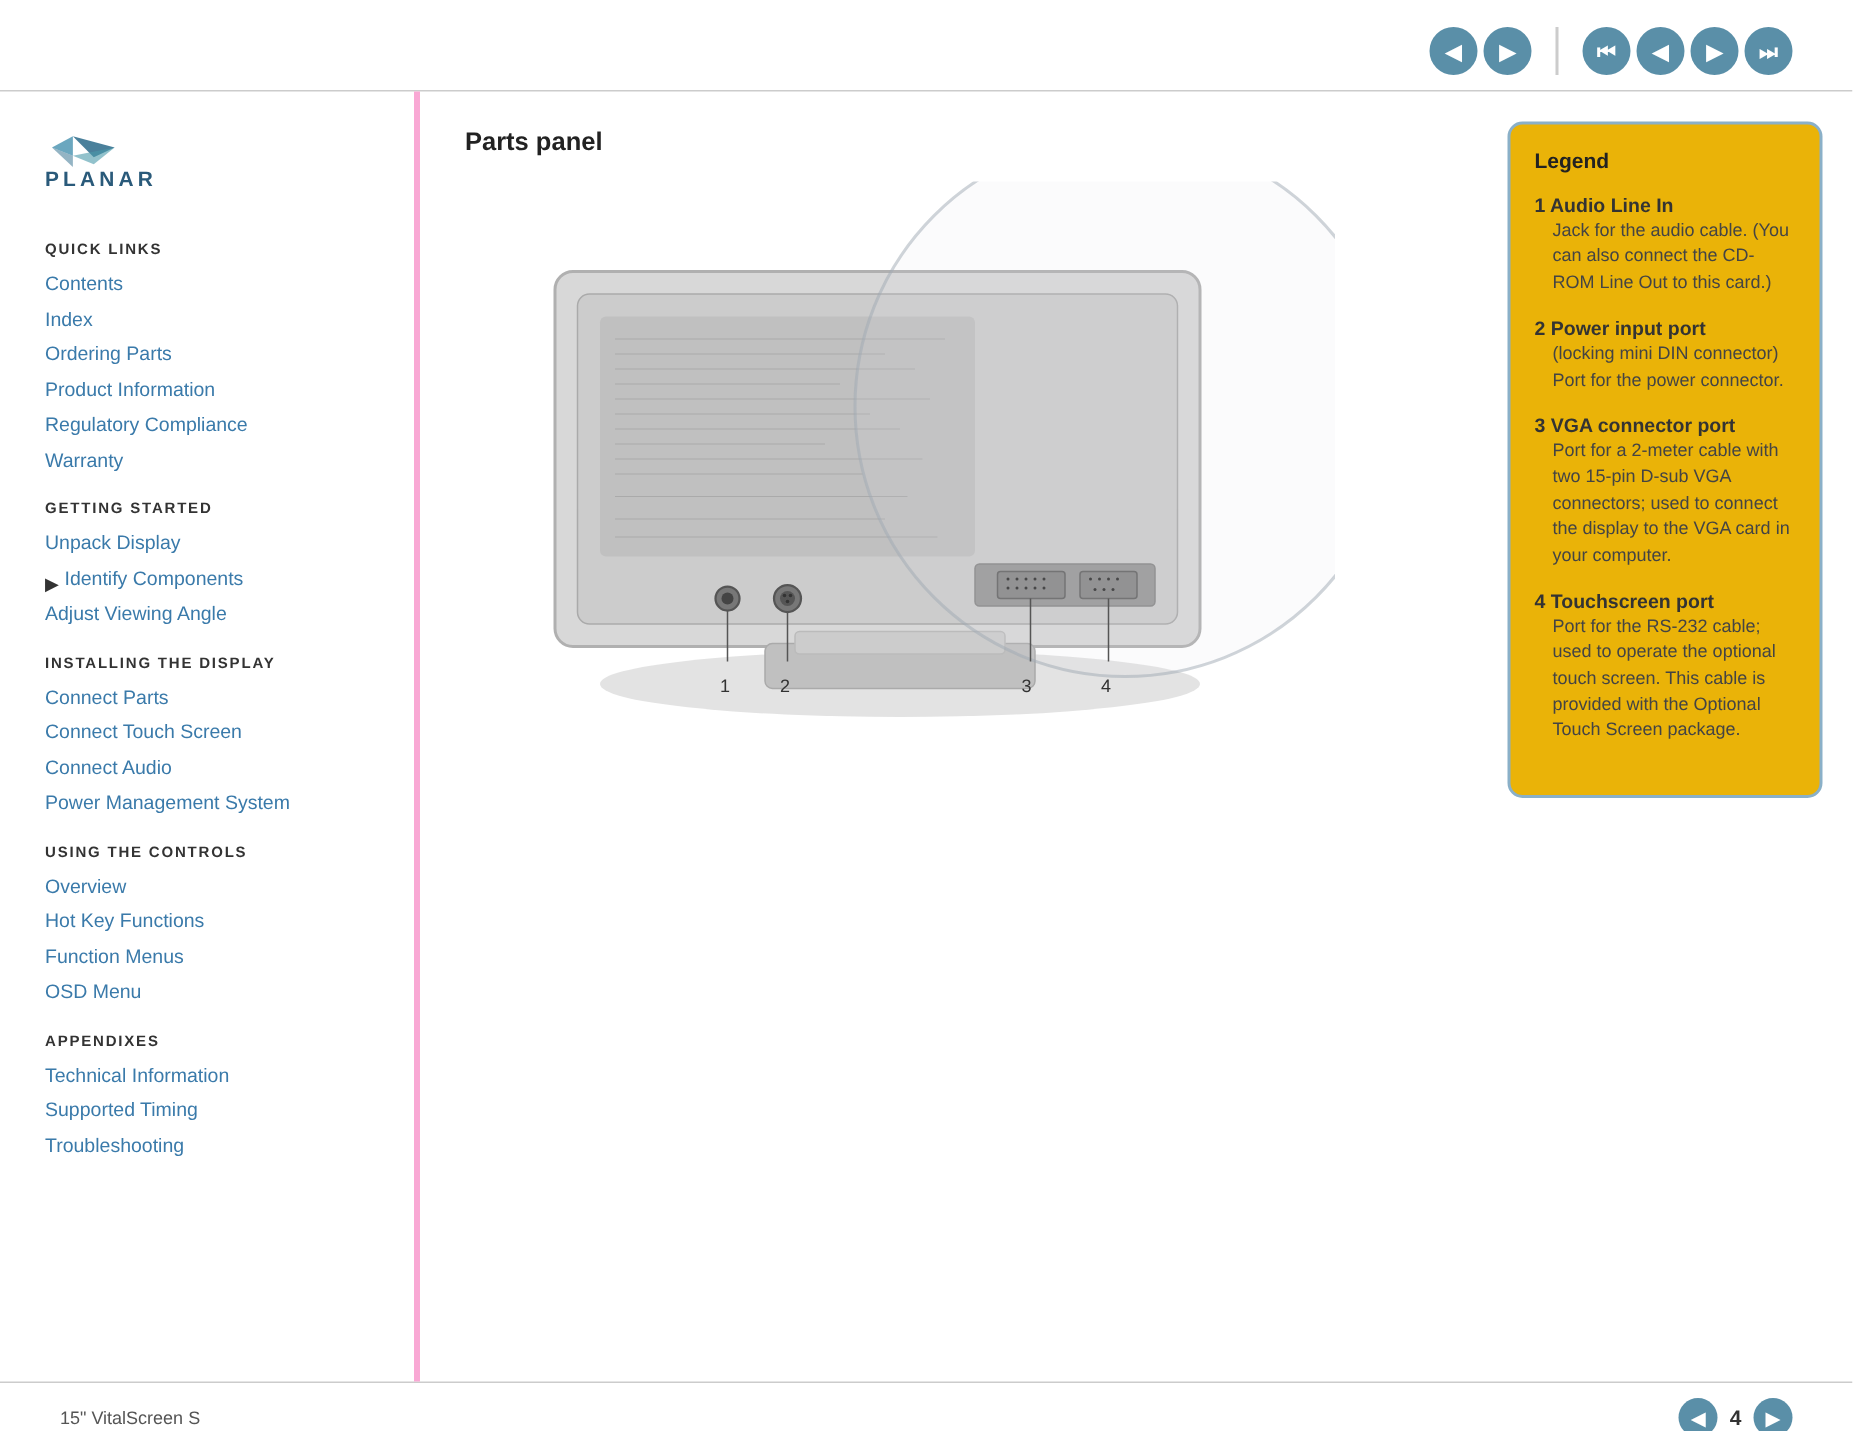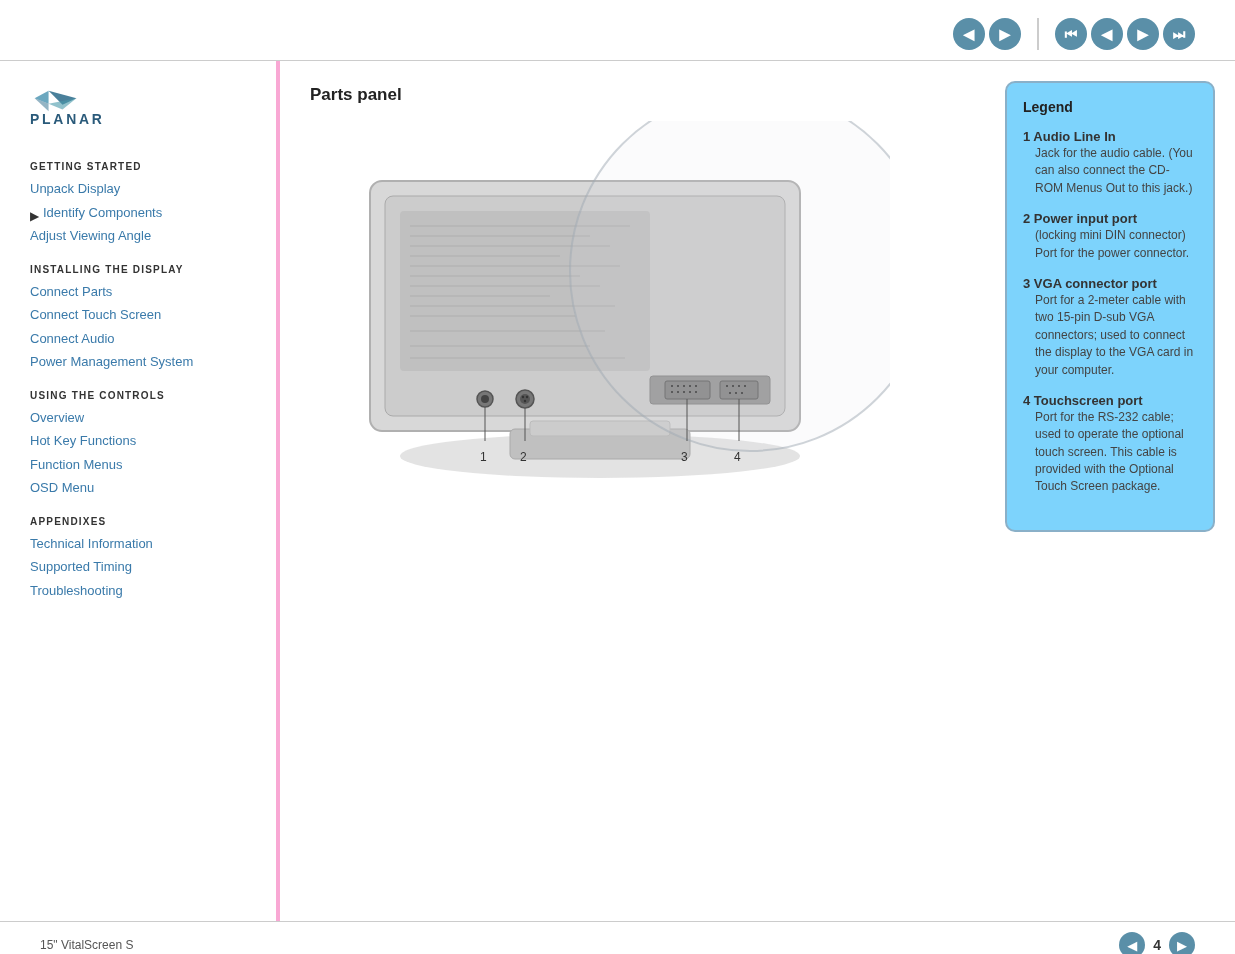"Legend" .legend-box { background: #7dd3fc -> #eab308 }
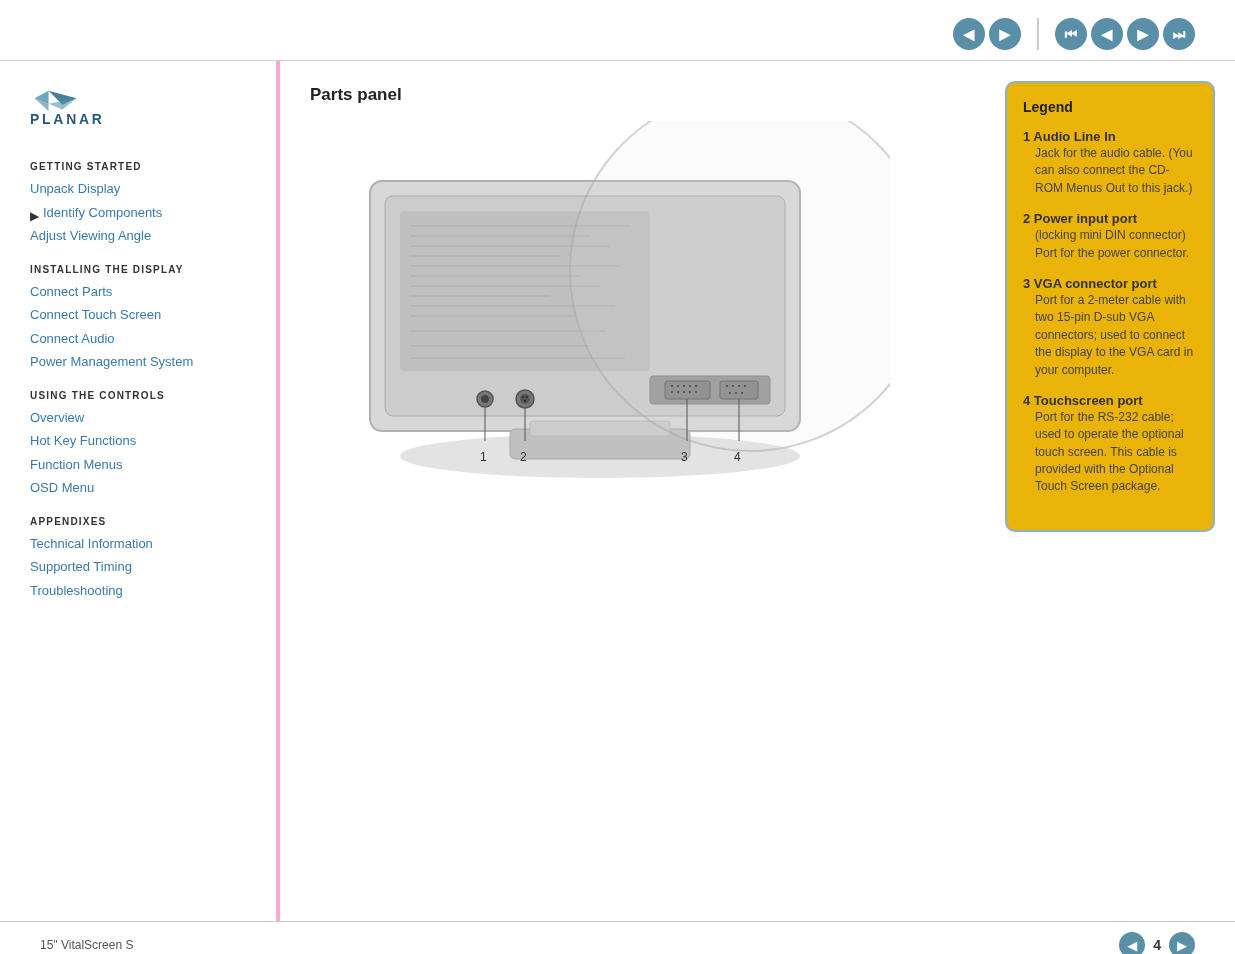"Jack for the audio cable." div.legend-item-desc { text: Menus Out to this jack -> Line Out to this card }
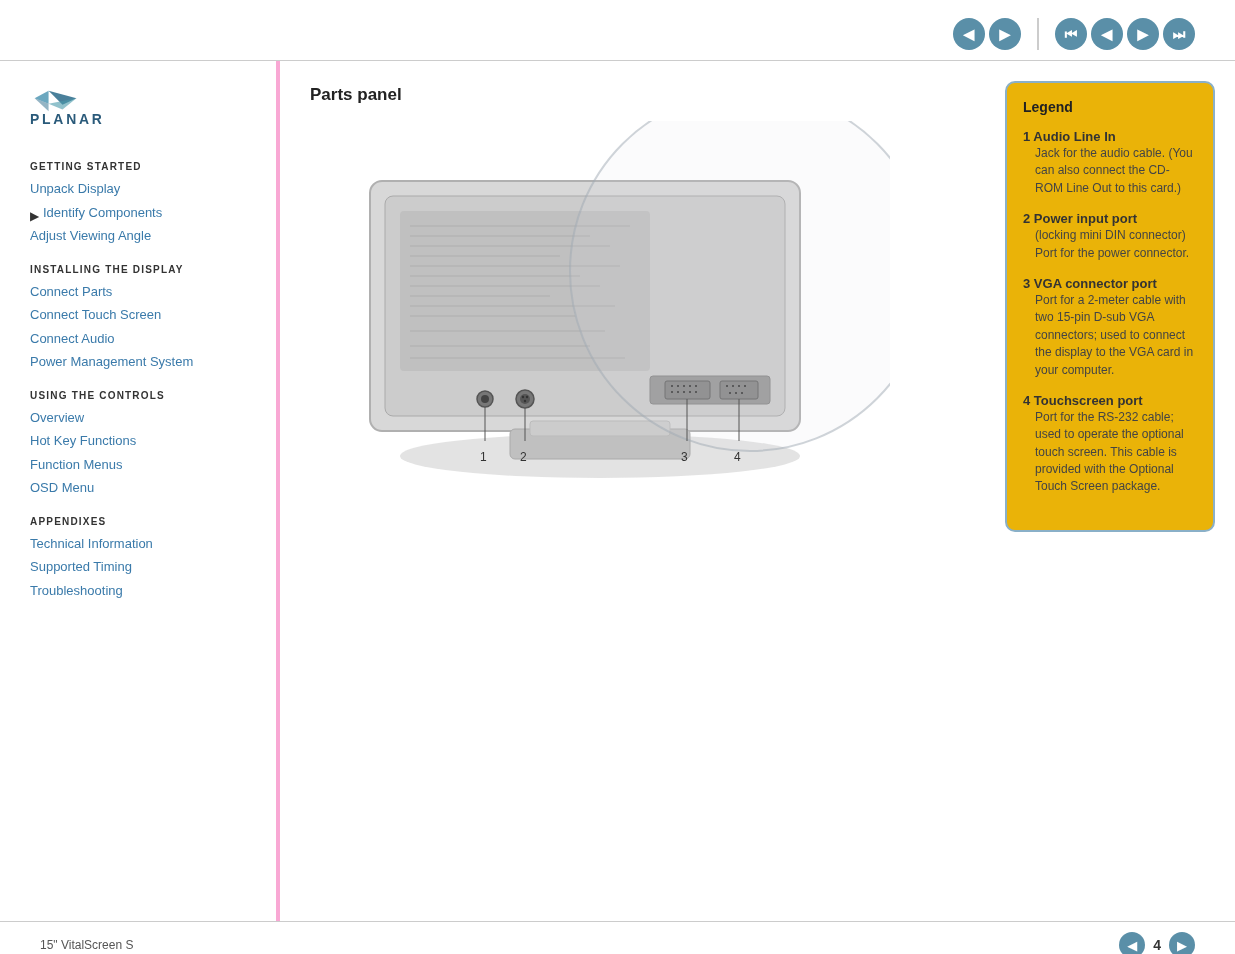"QUICK LINKS" div.sidebar-section { html: none -> <div> <div>QUICK LINKS</div> <a>Contents</a> <a>Index</a> <a>Ordering Parts</a> <a>Product Information</a> <a>Regulatory Compliance</a> <a>Warranty</a> </div> }
